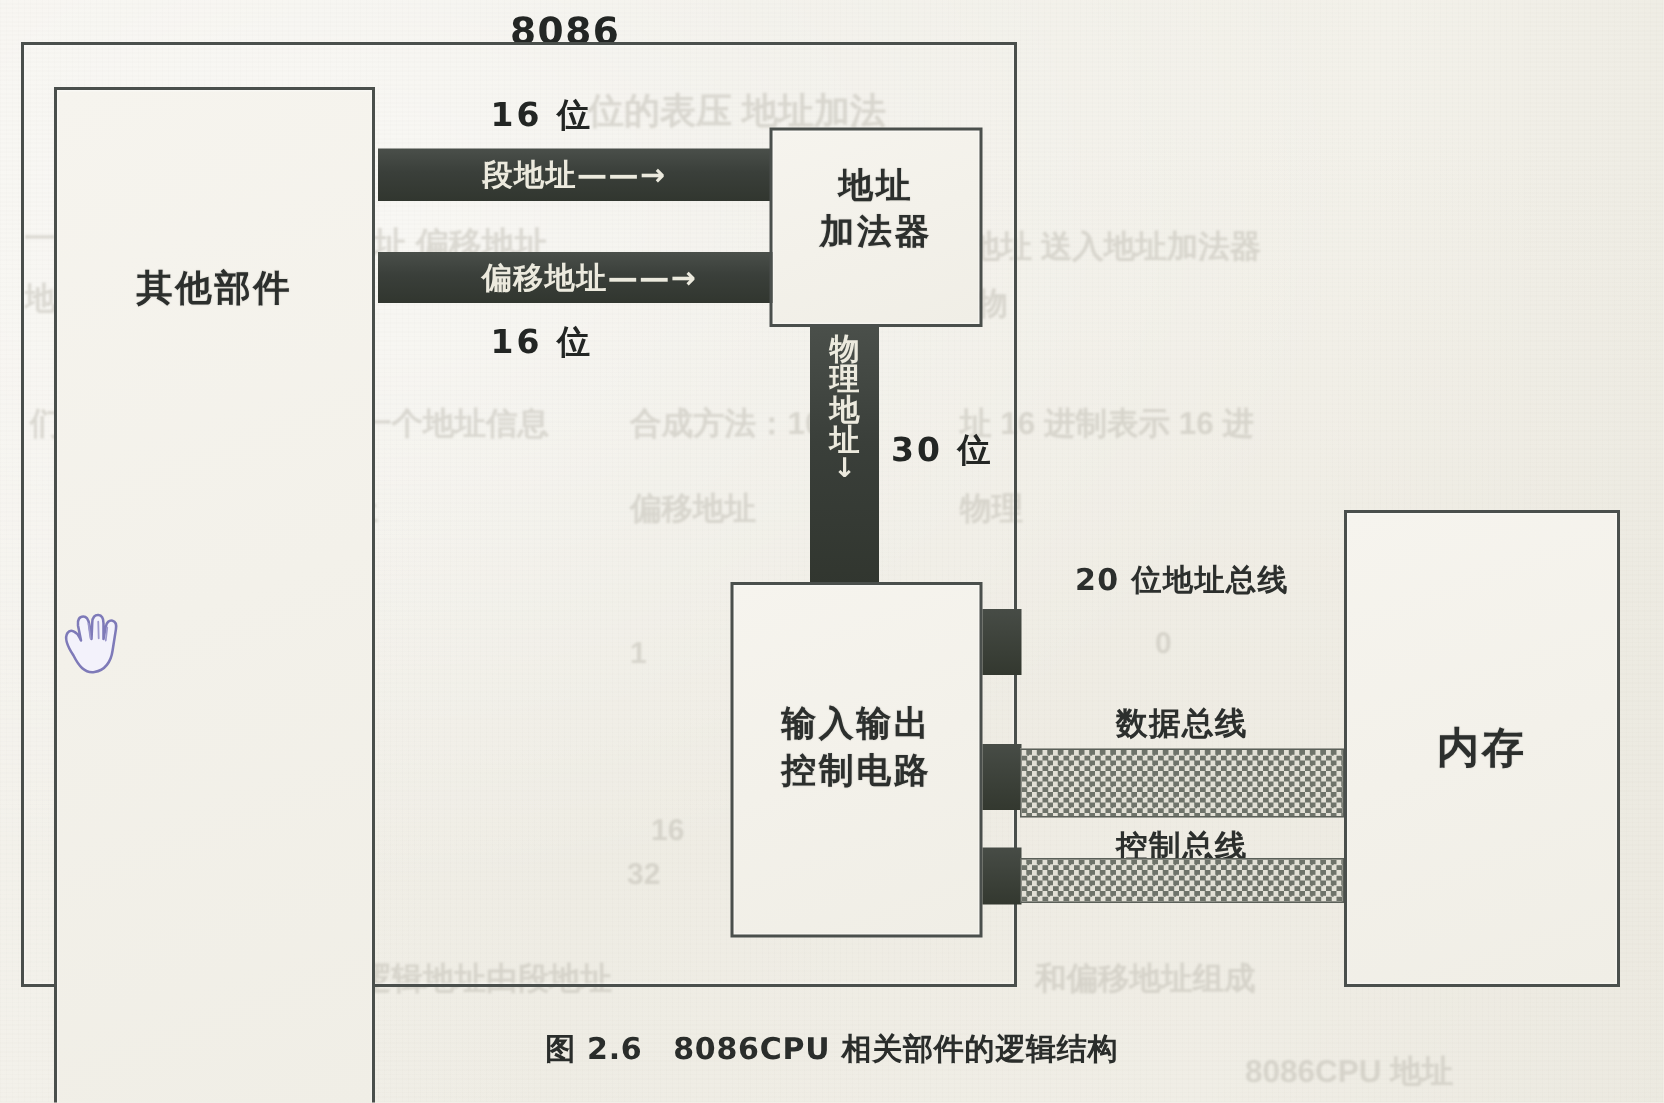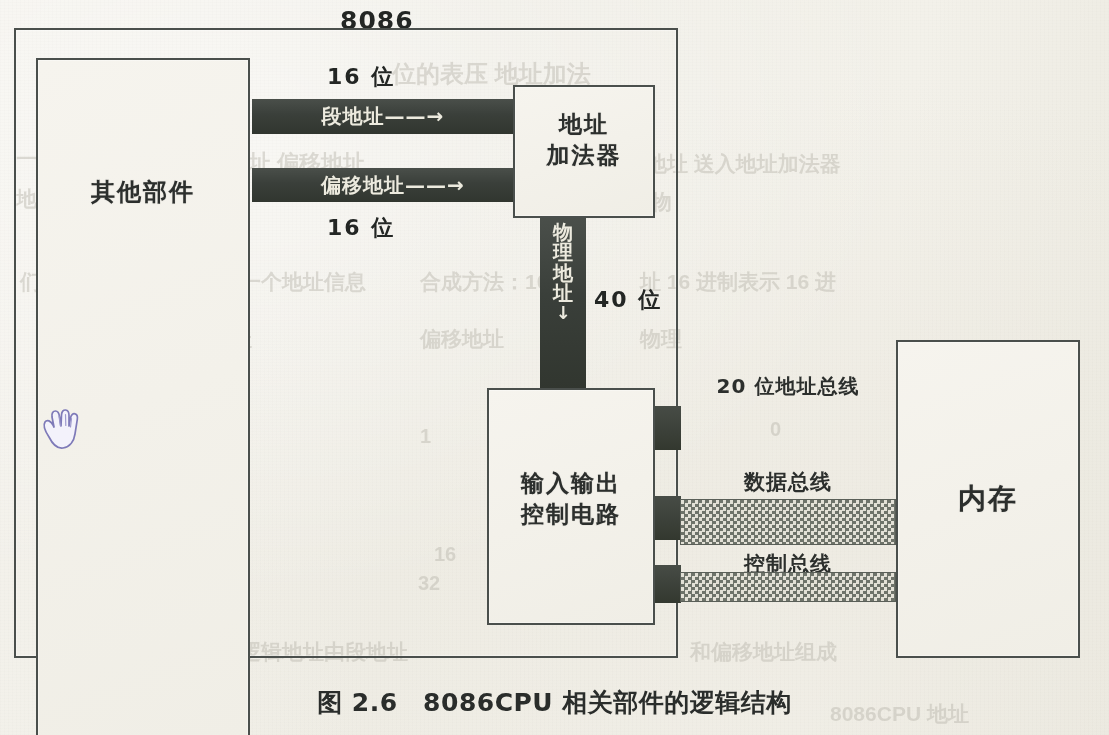"40 位" div.plain { text: 40 -> 30 }
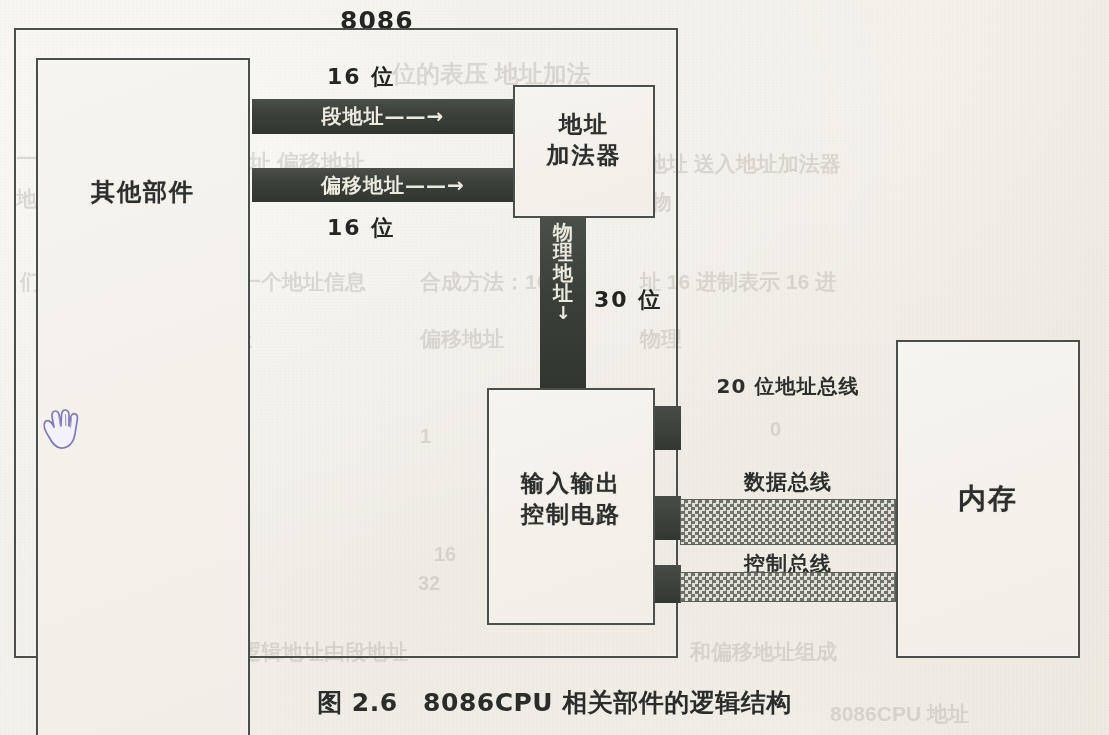"图 2.6 8086CPU 相关部件的逻辑结构" #caption { font-size: 25px -> 20px }
